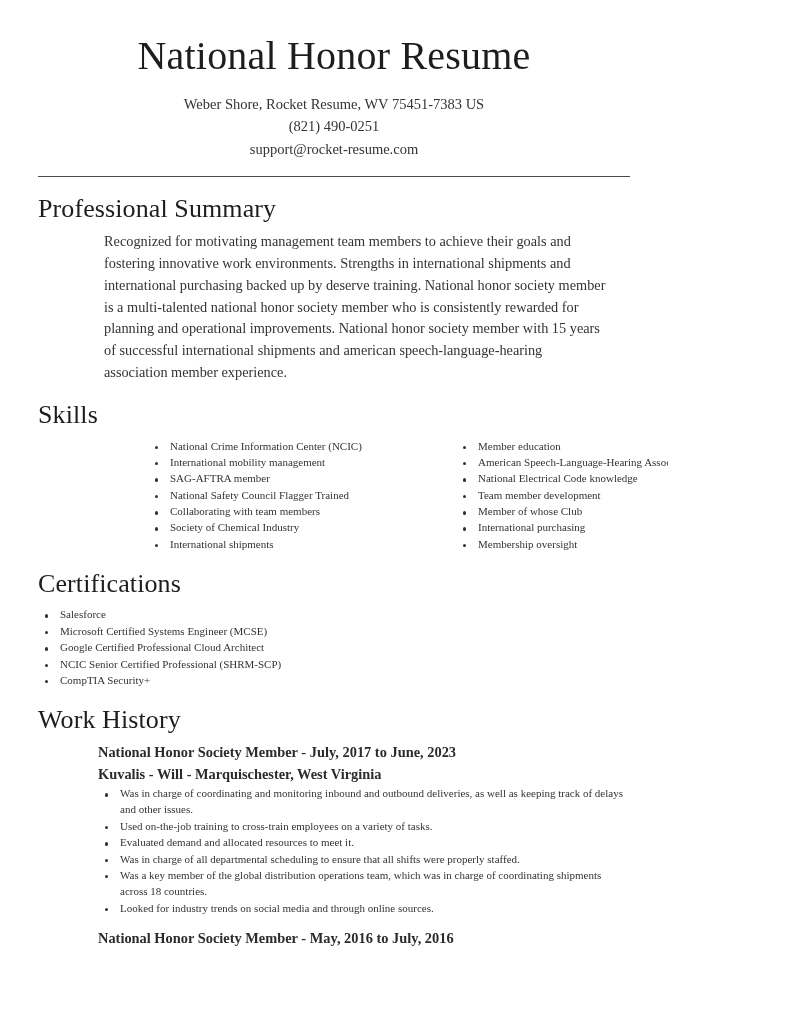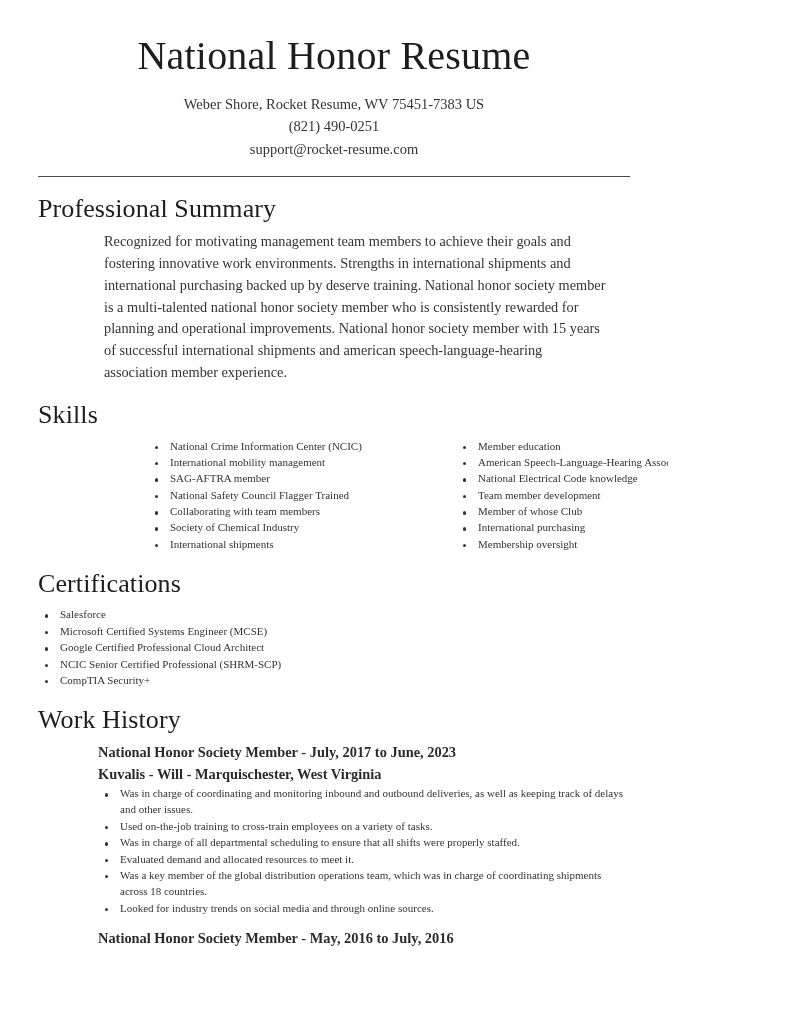"Was in charge of all" li { order: before "Evaluated demand and allocated resources" -> after "Evaluated demand and allocated resources" }
